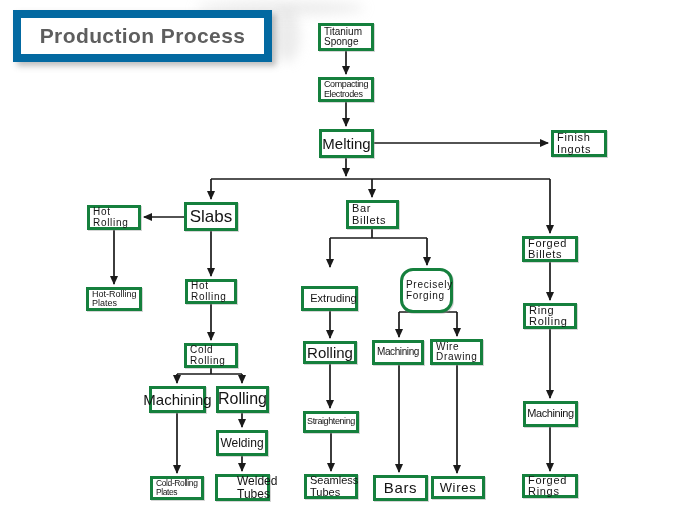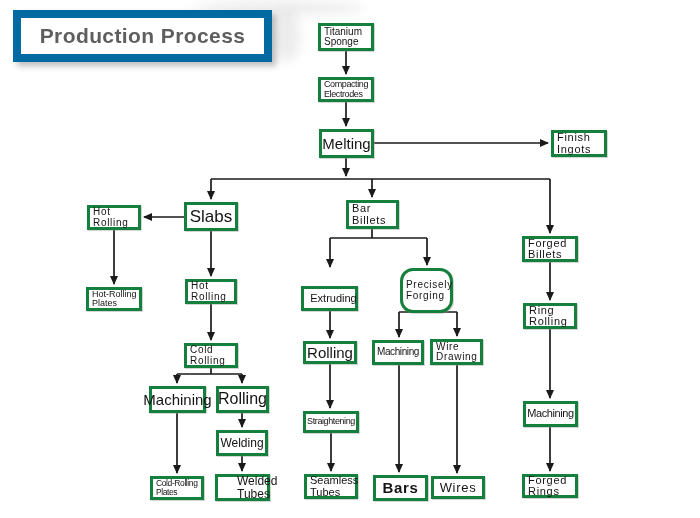"Bars" .bold { font-weight: bold -> normal }
